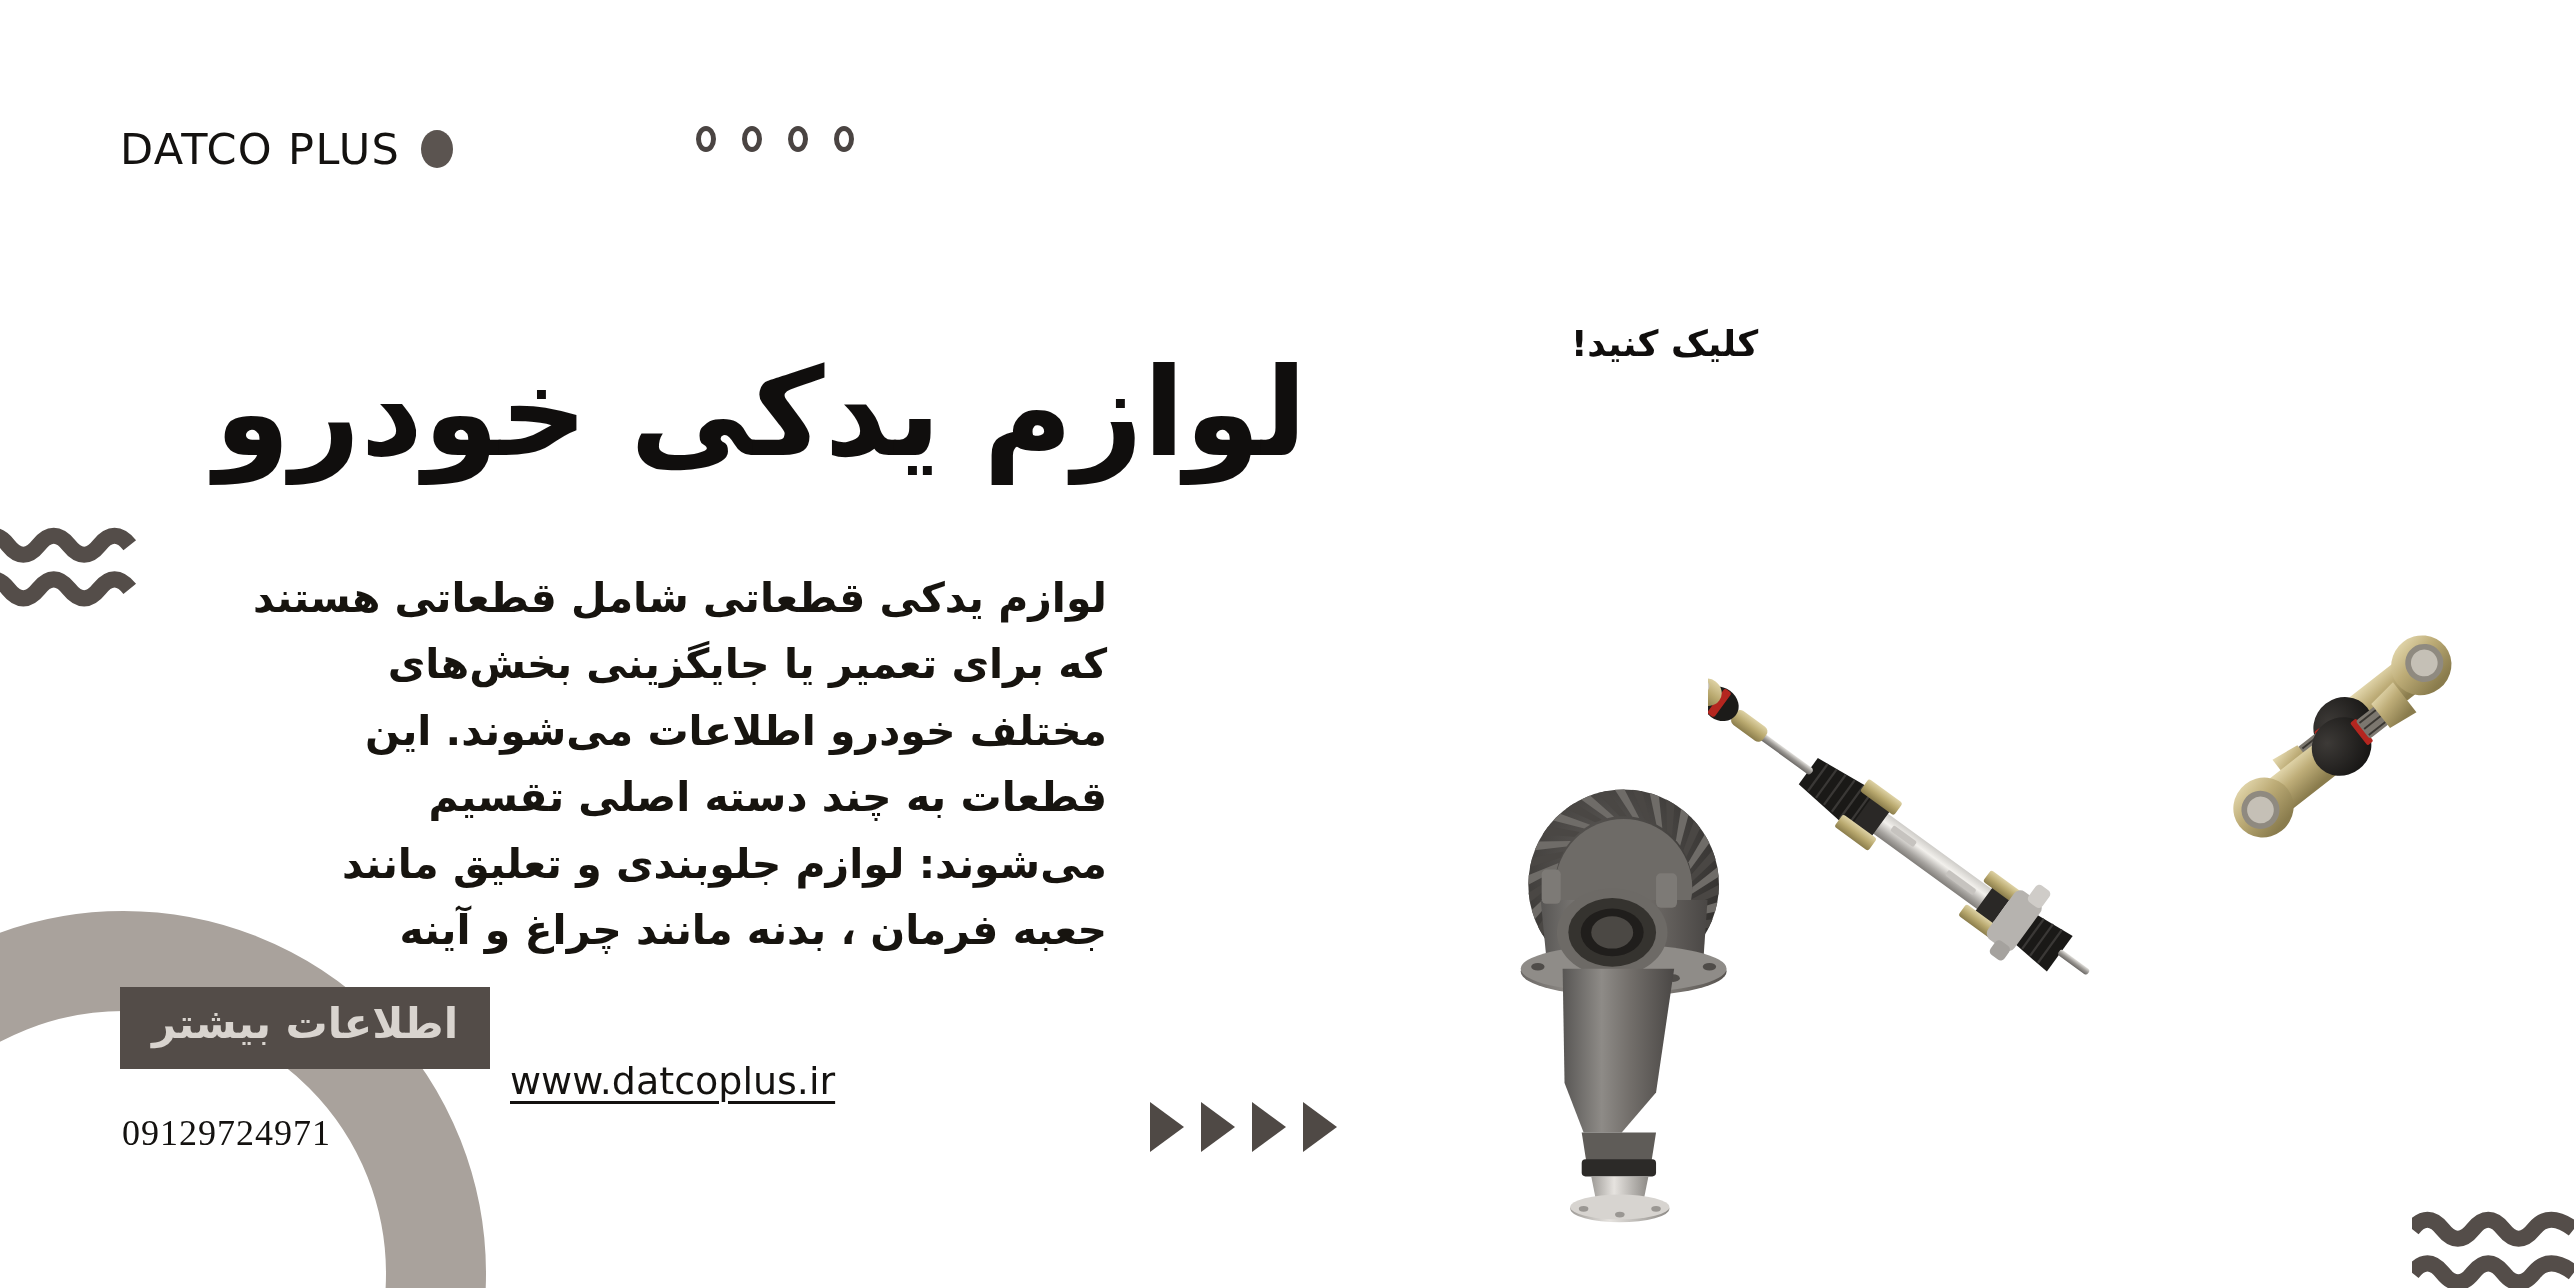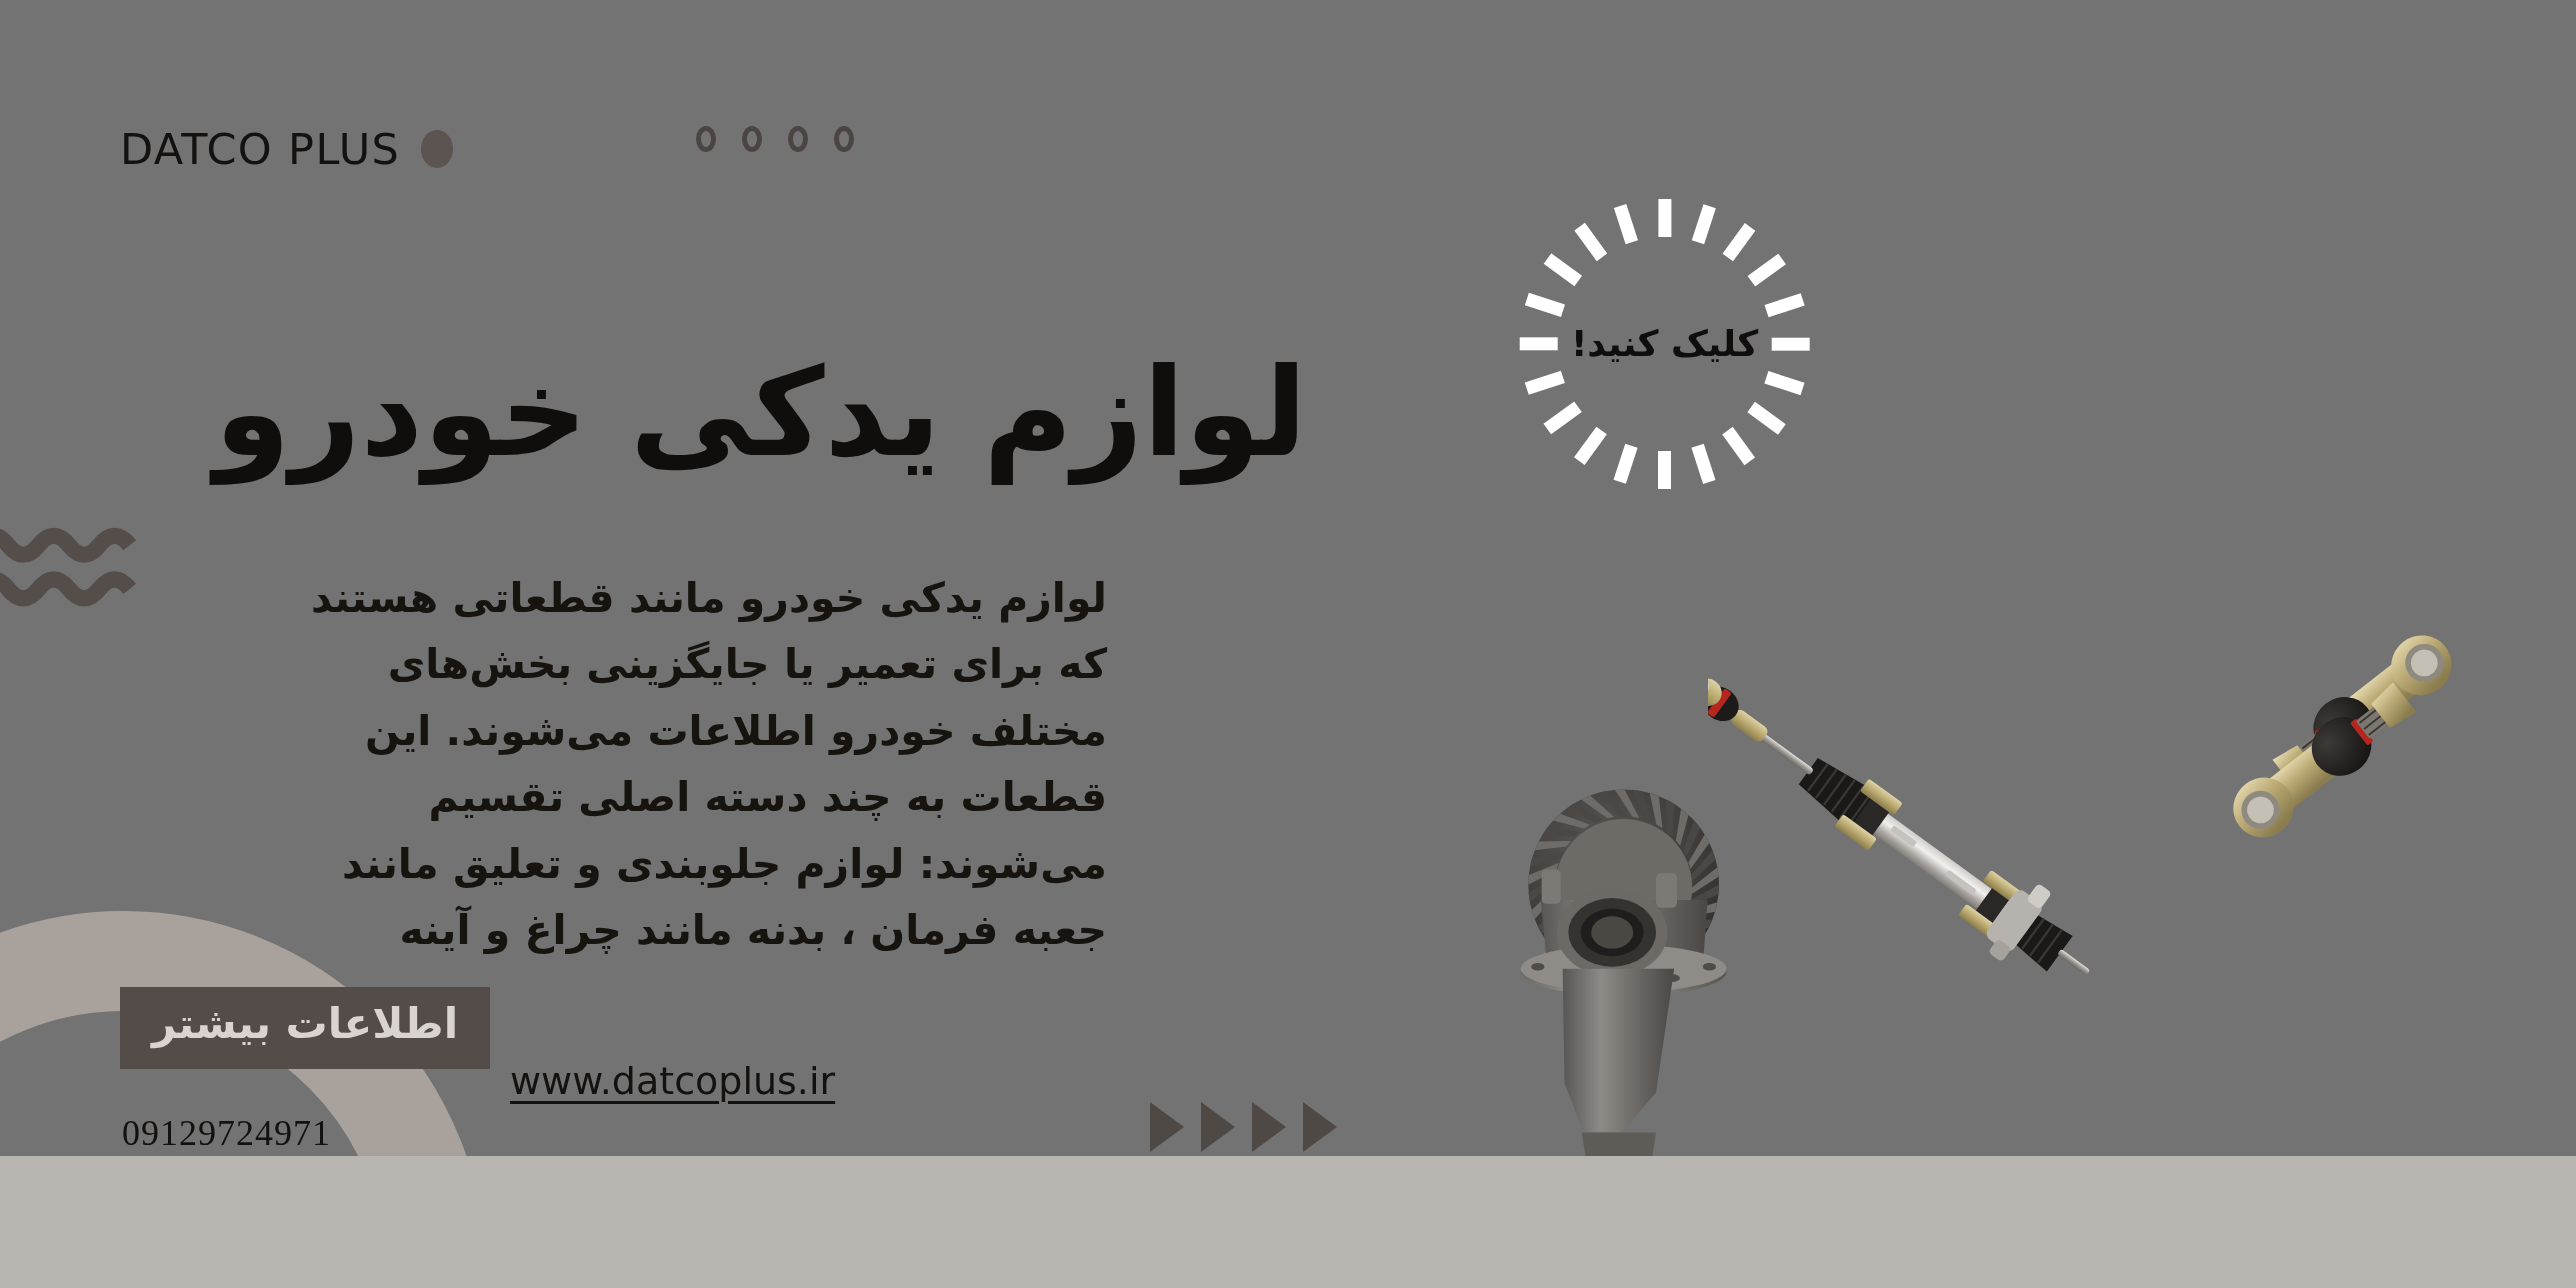"DATCO PLUS" .banner { background: #737373 -> #ffffff; height: 1156px -> 1288px }
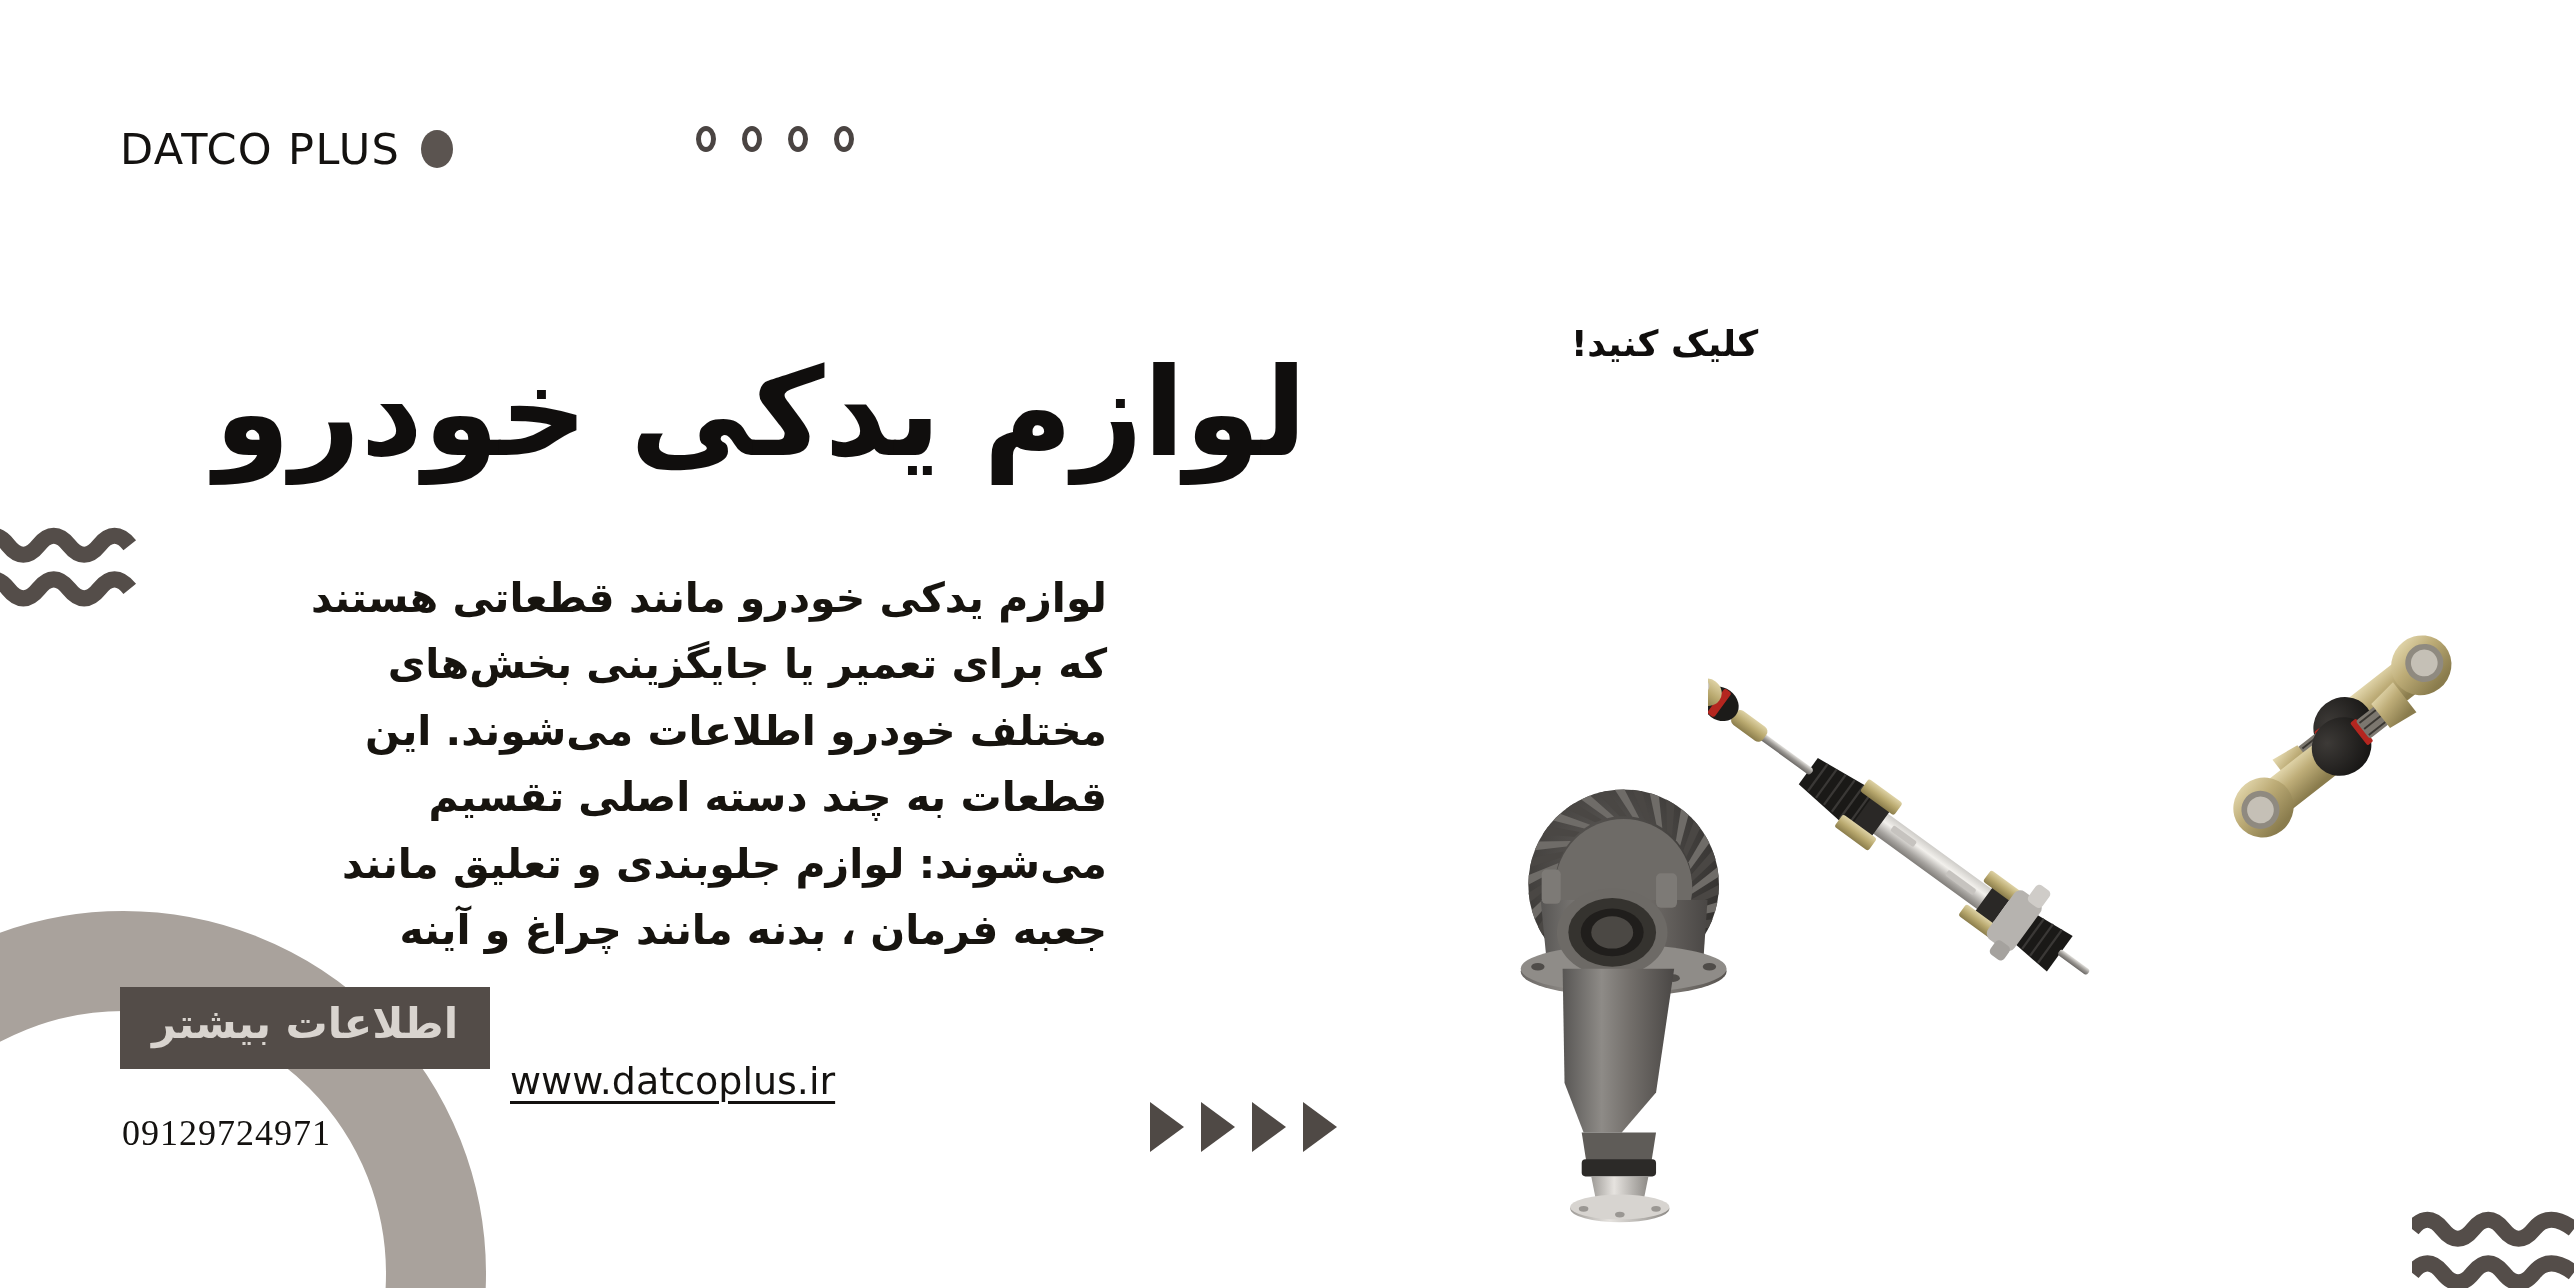"لوازم یدکی خودرو مانند قطعاتی" div { text: خودرو مانند -> قطعاتی شامل }
